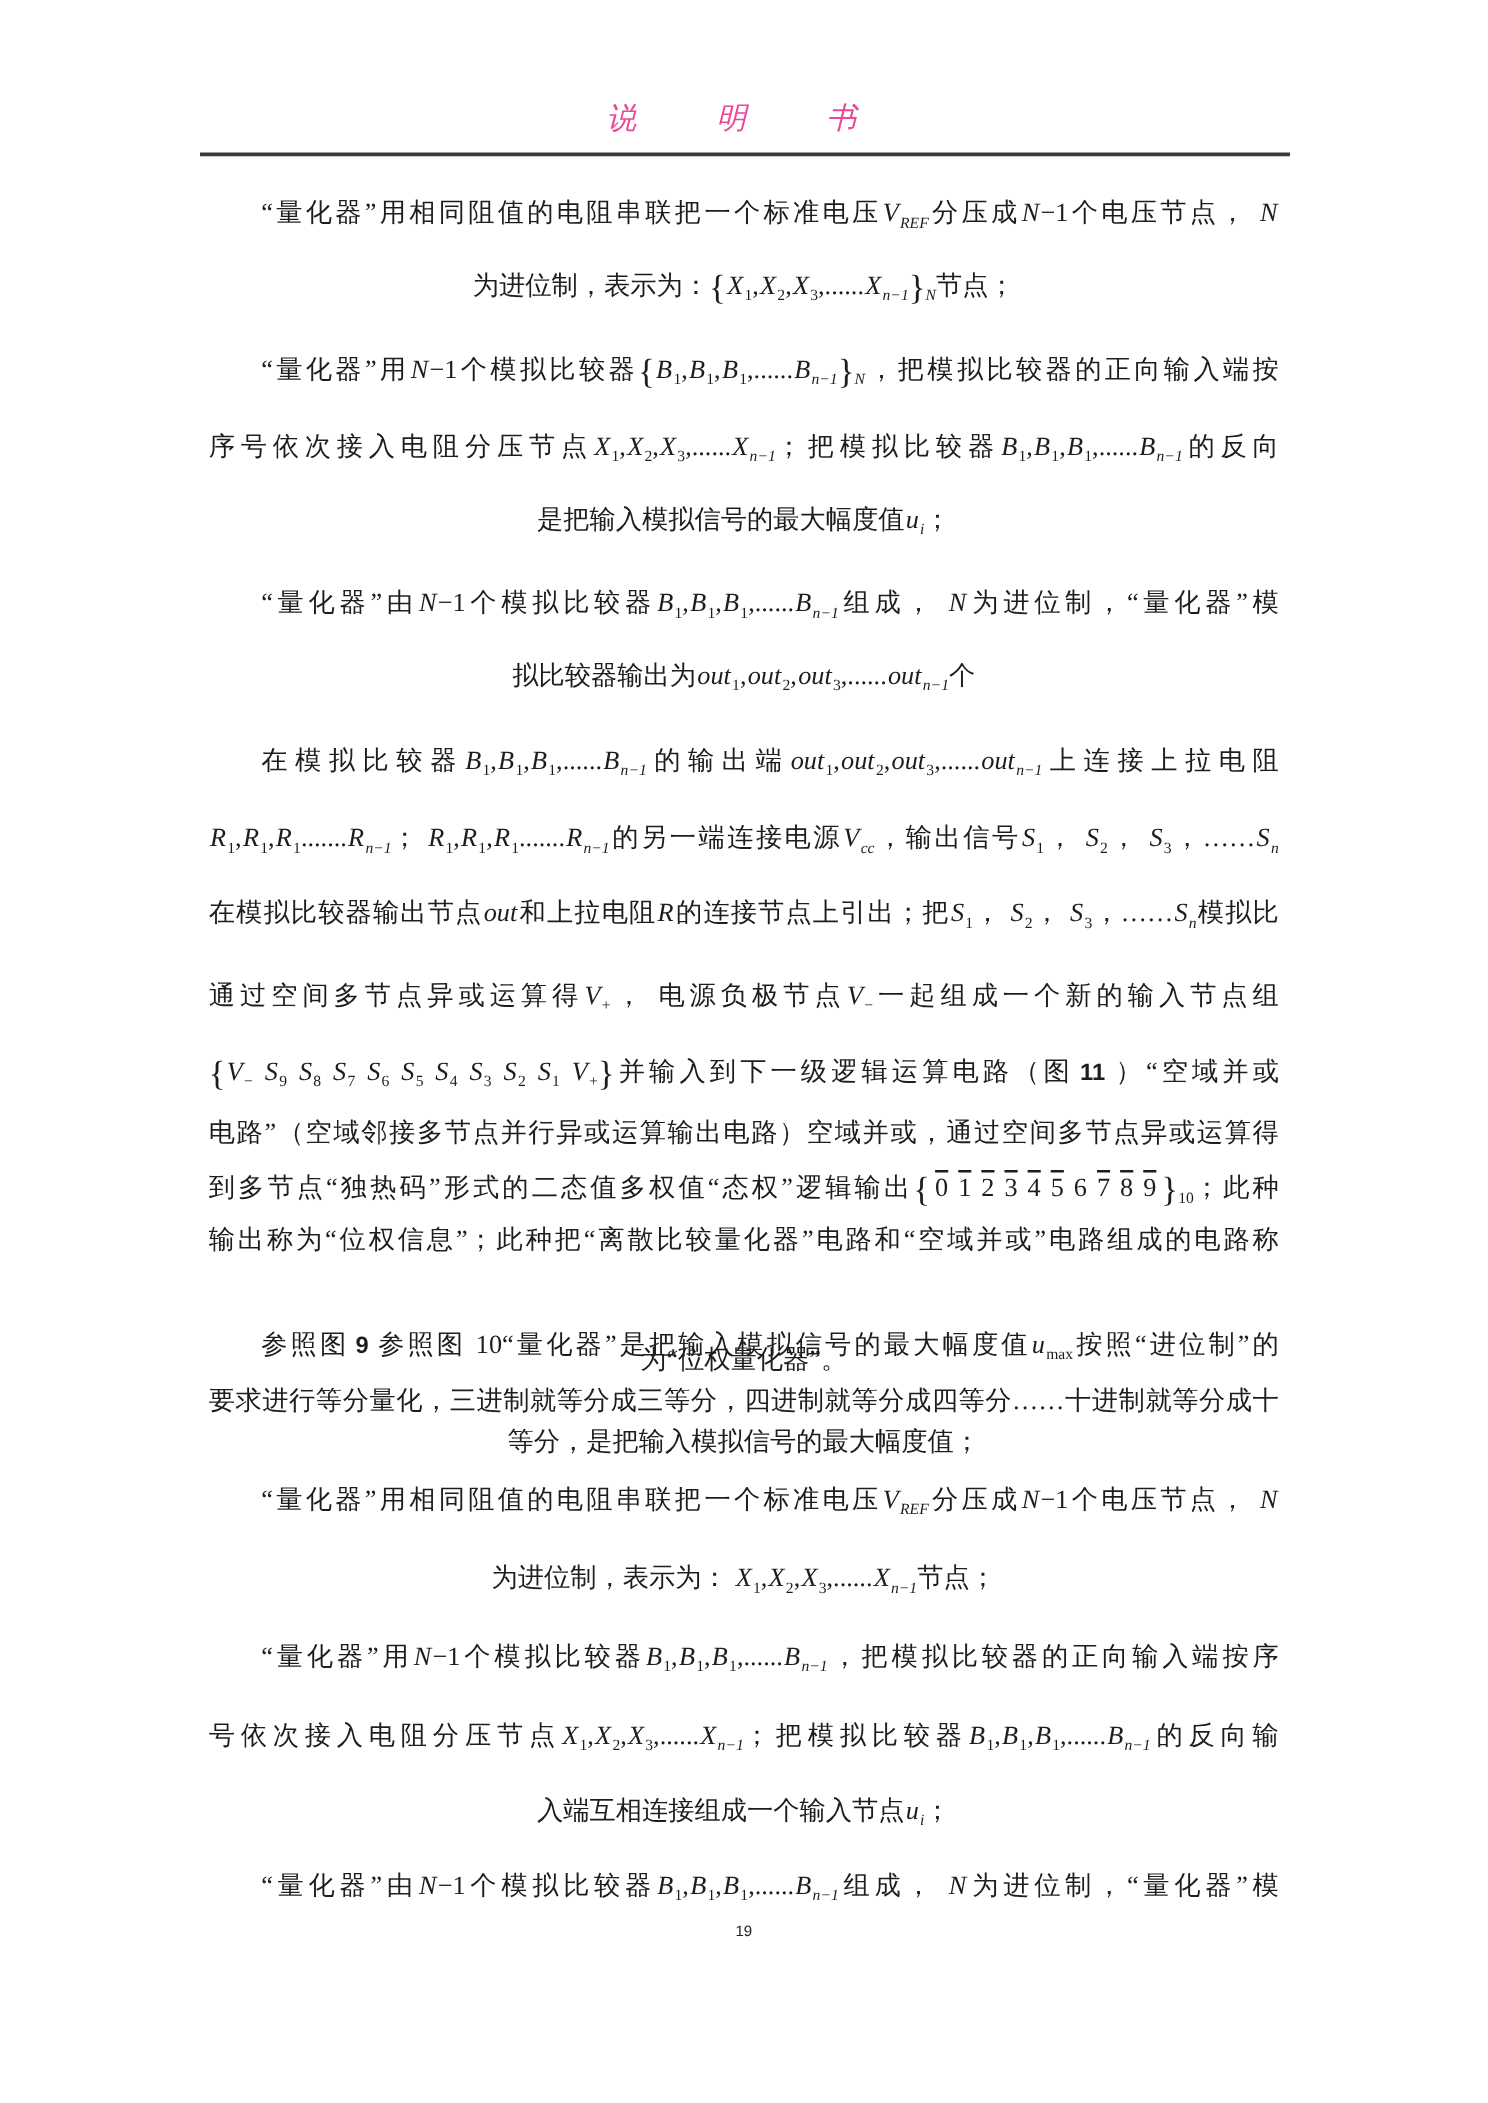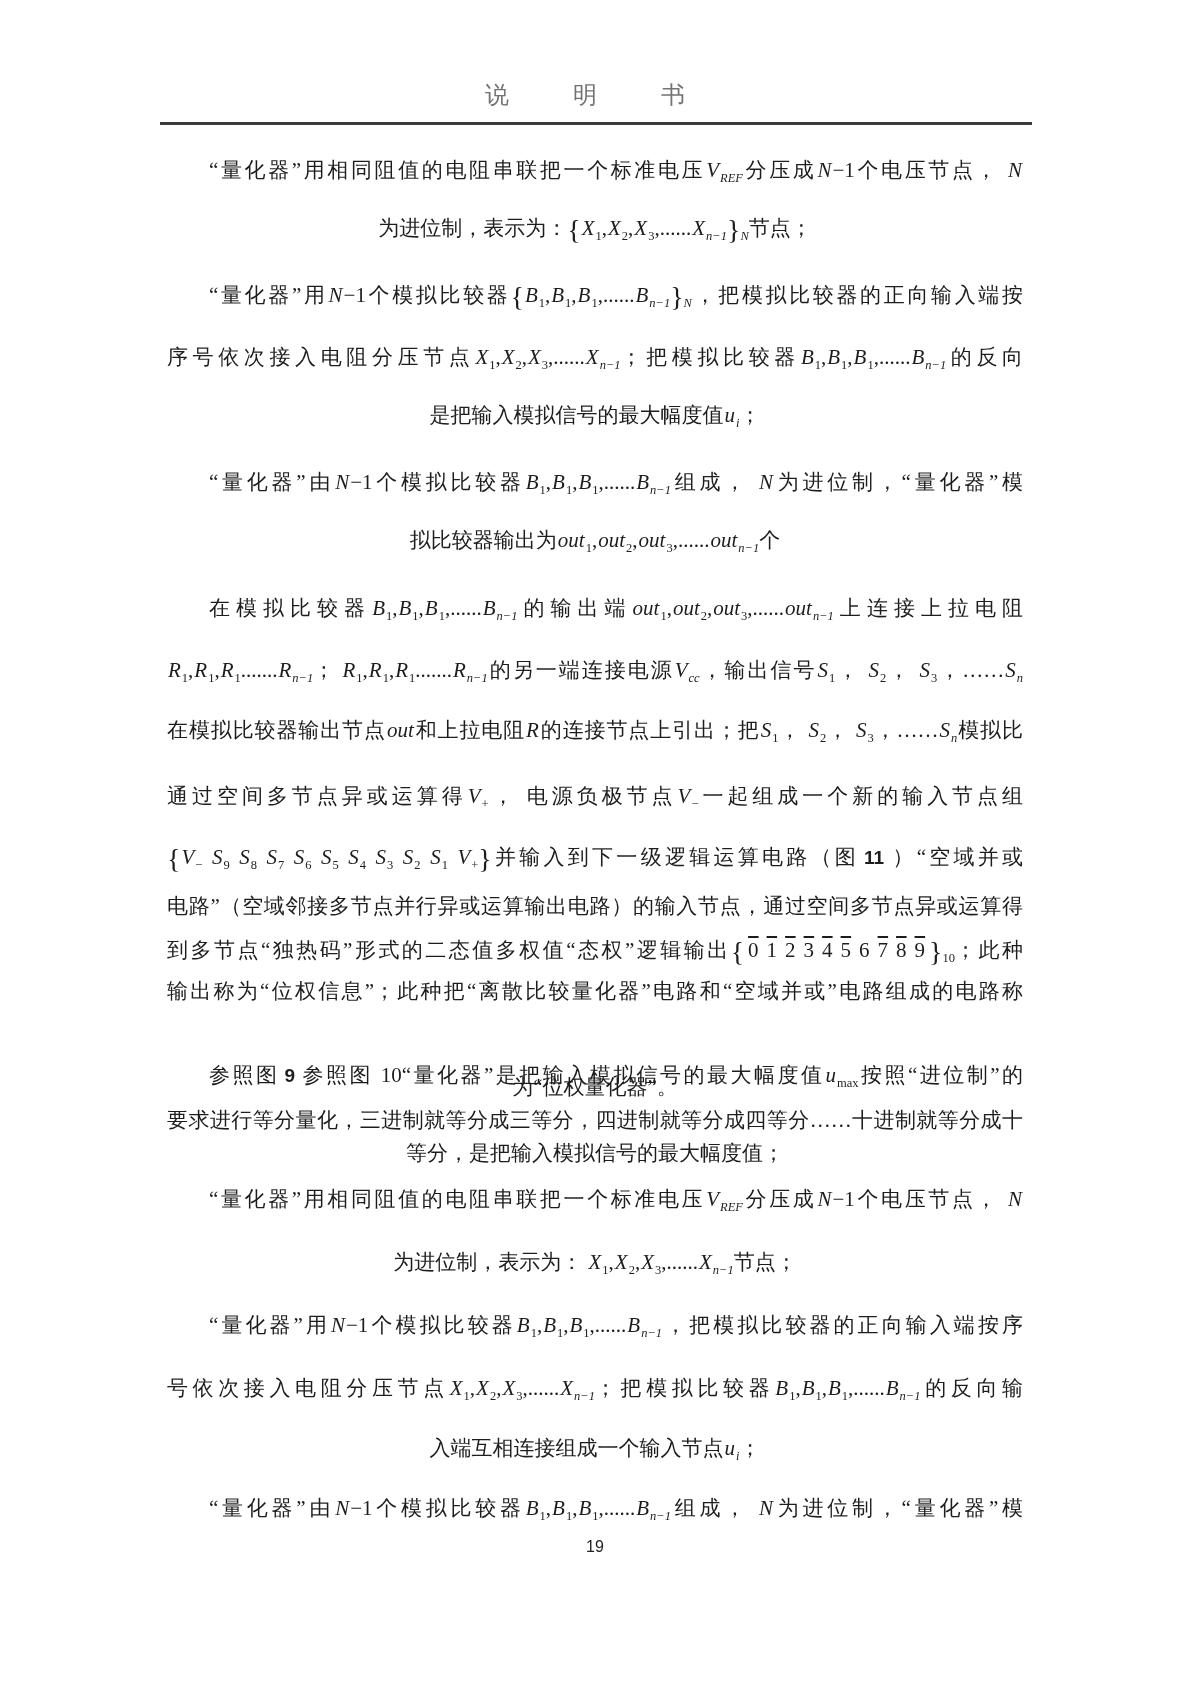"说 明 书" .doc-title { color: #737373 -> #ec4899; font-style: none -> italic }
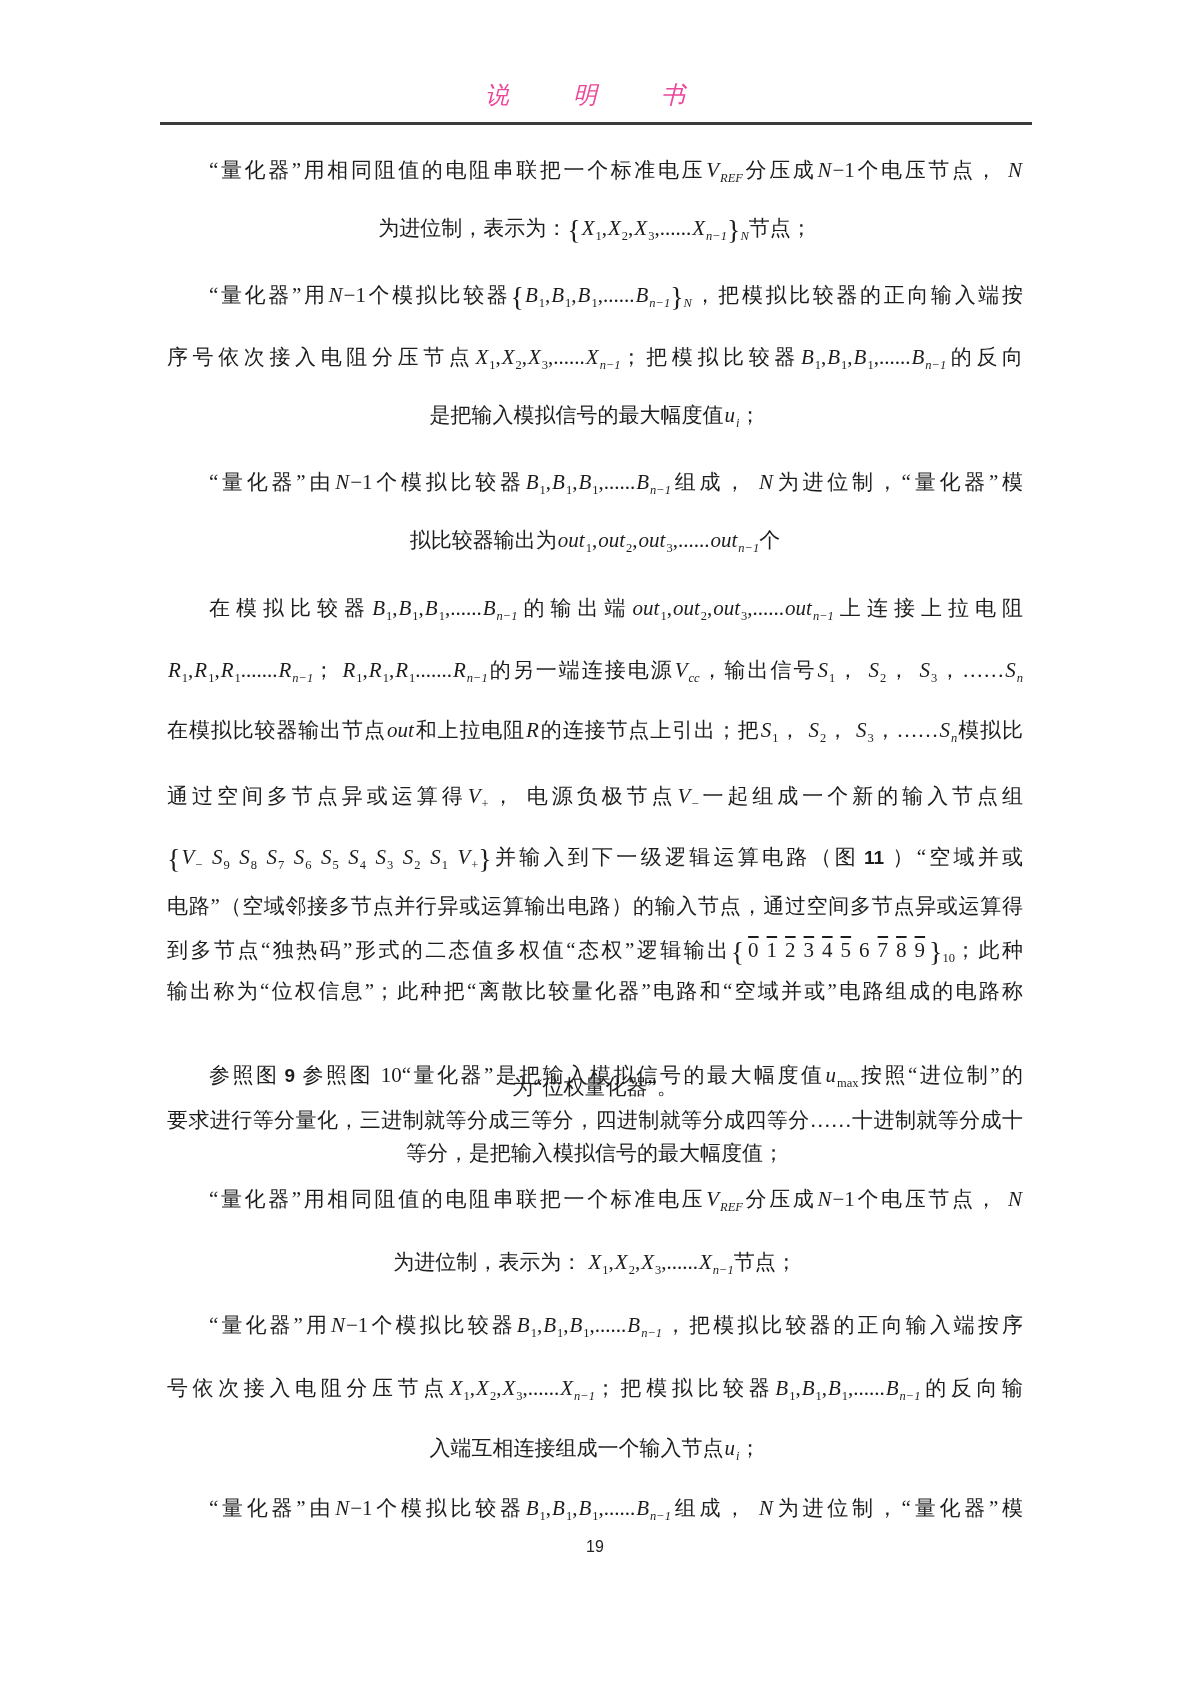"电路”（空域邻接多节点并行异或运算输出电路）的输入节点，通过空间多节点异或运算得" span.t { text: 的输入节点 -> 空域并或 }
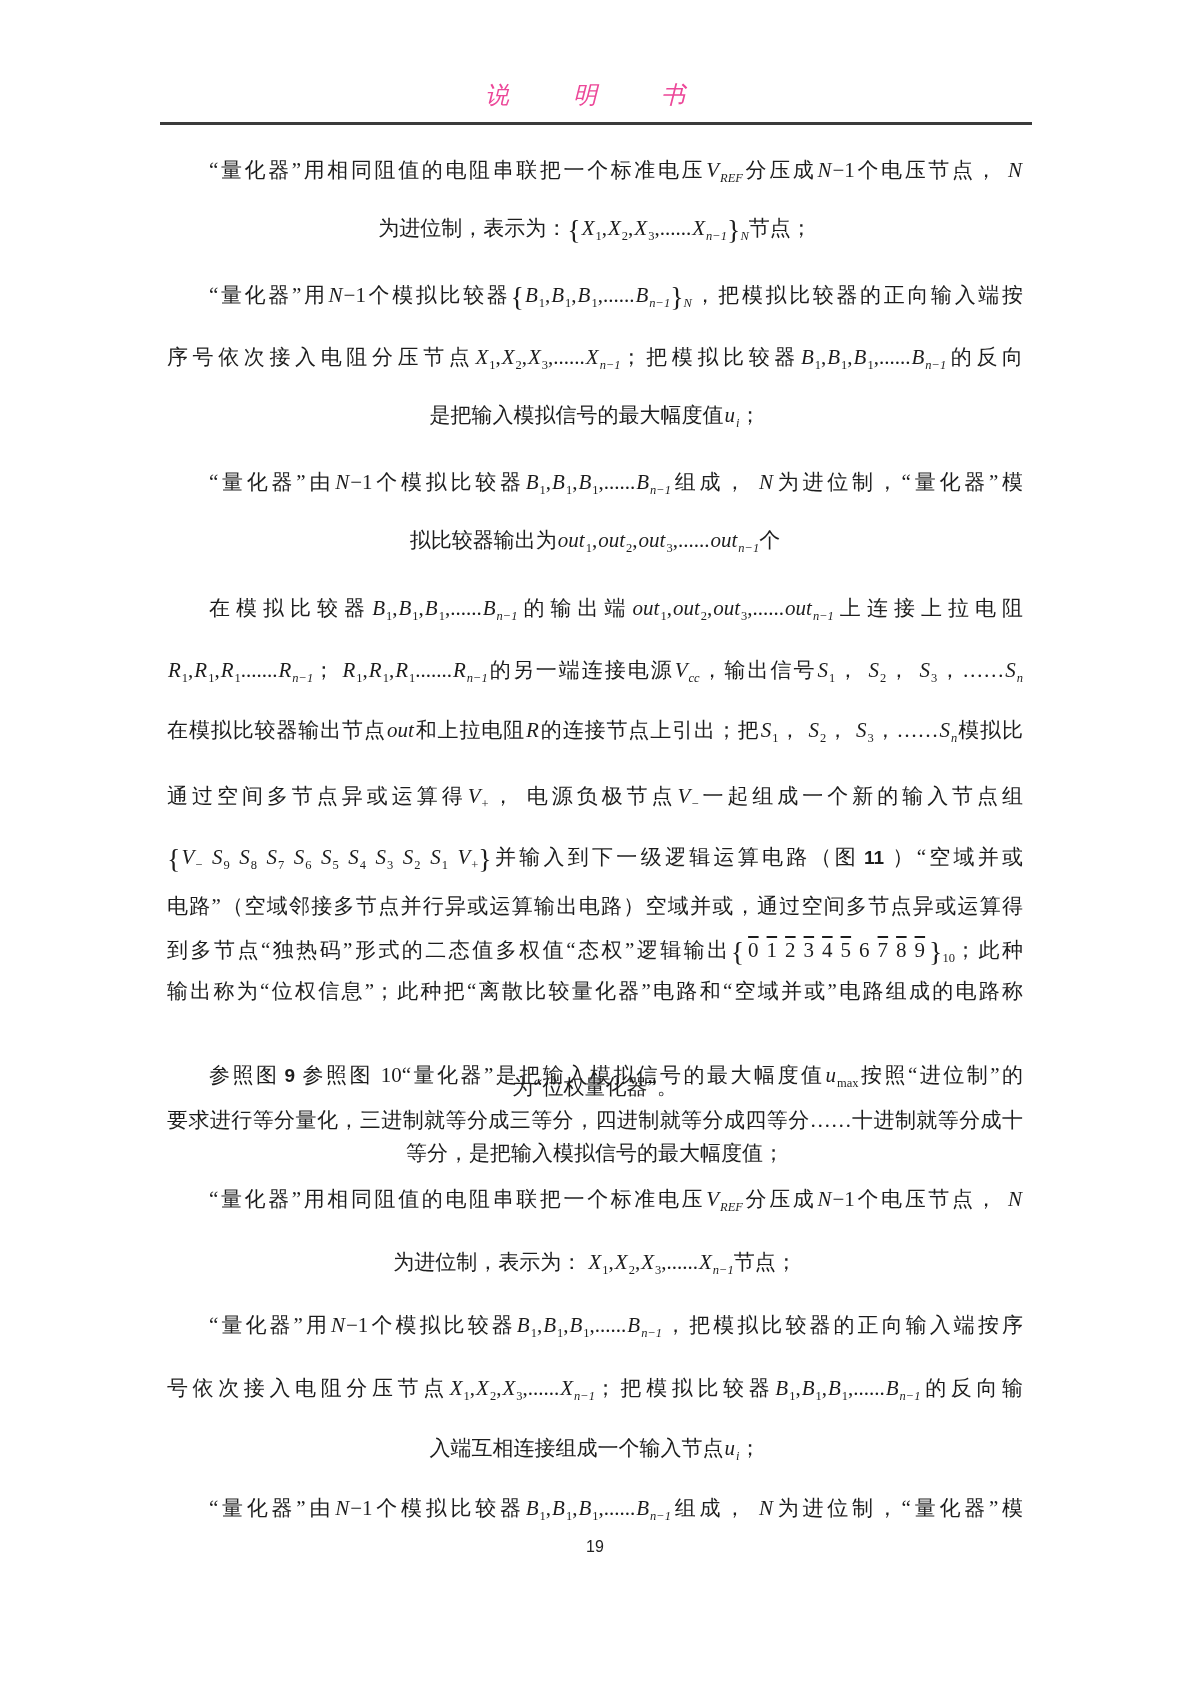"19" .page-number { font-size: 16px -> 12px }
